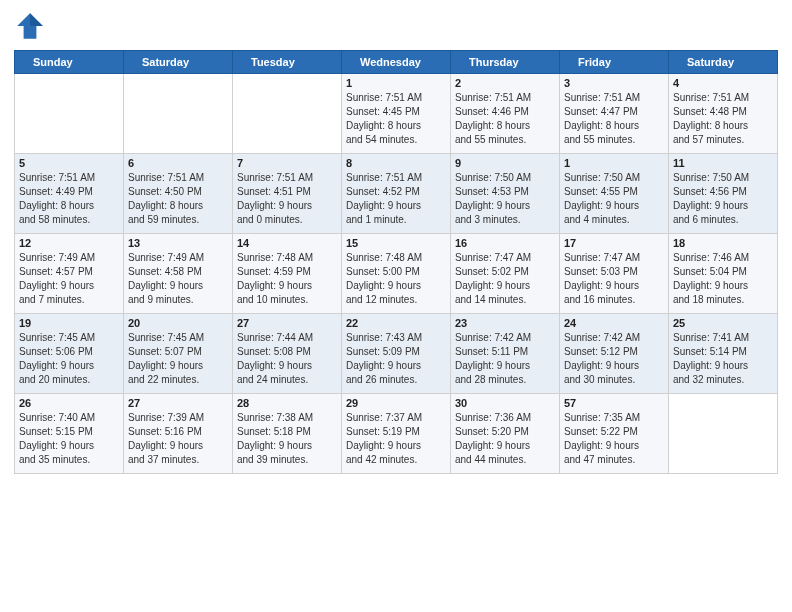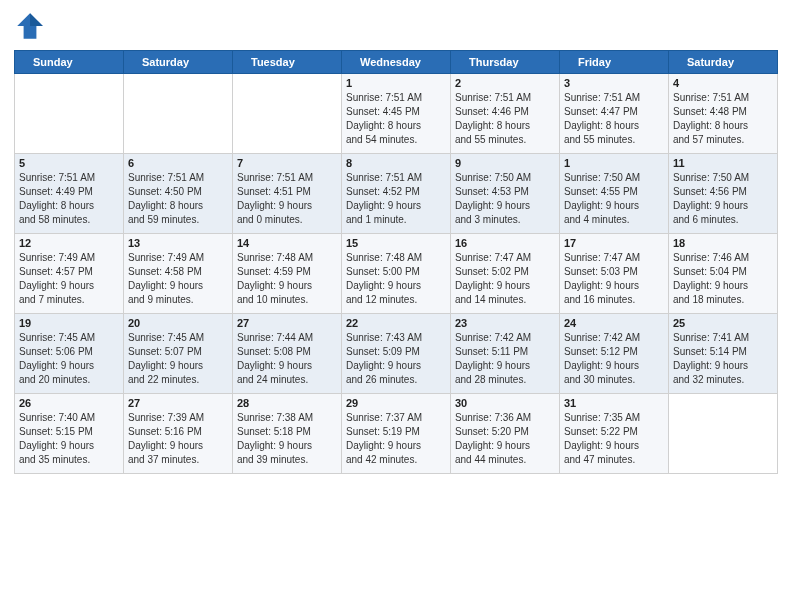"31" span.day-num { text: 31 -> 57 }
